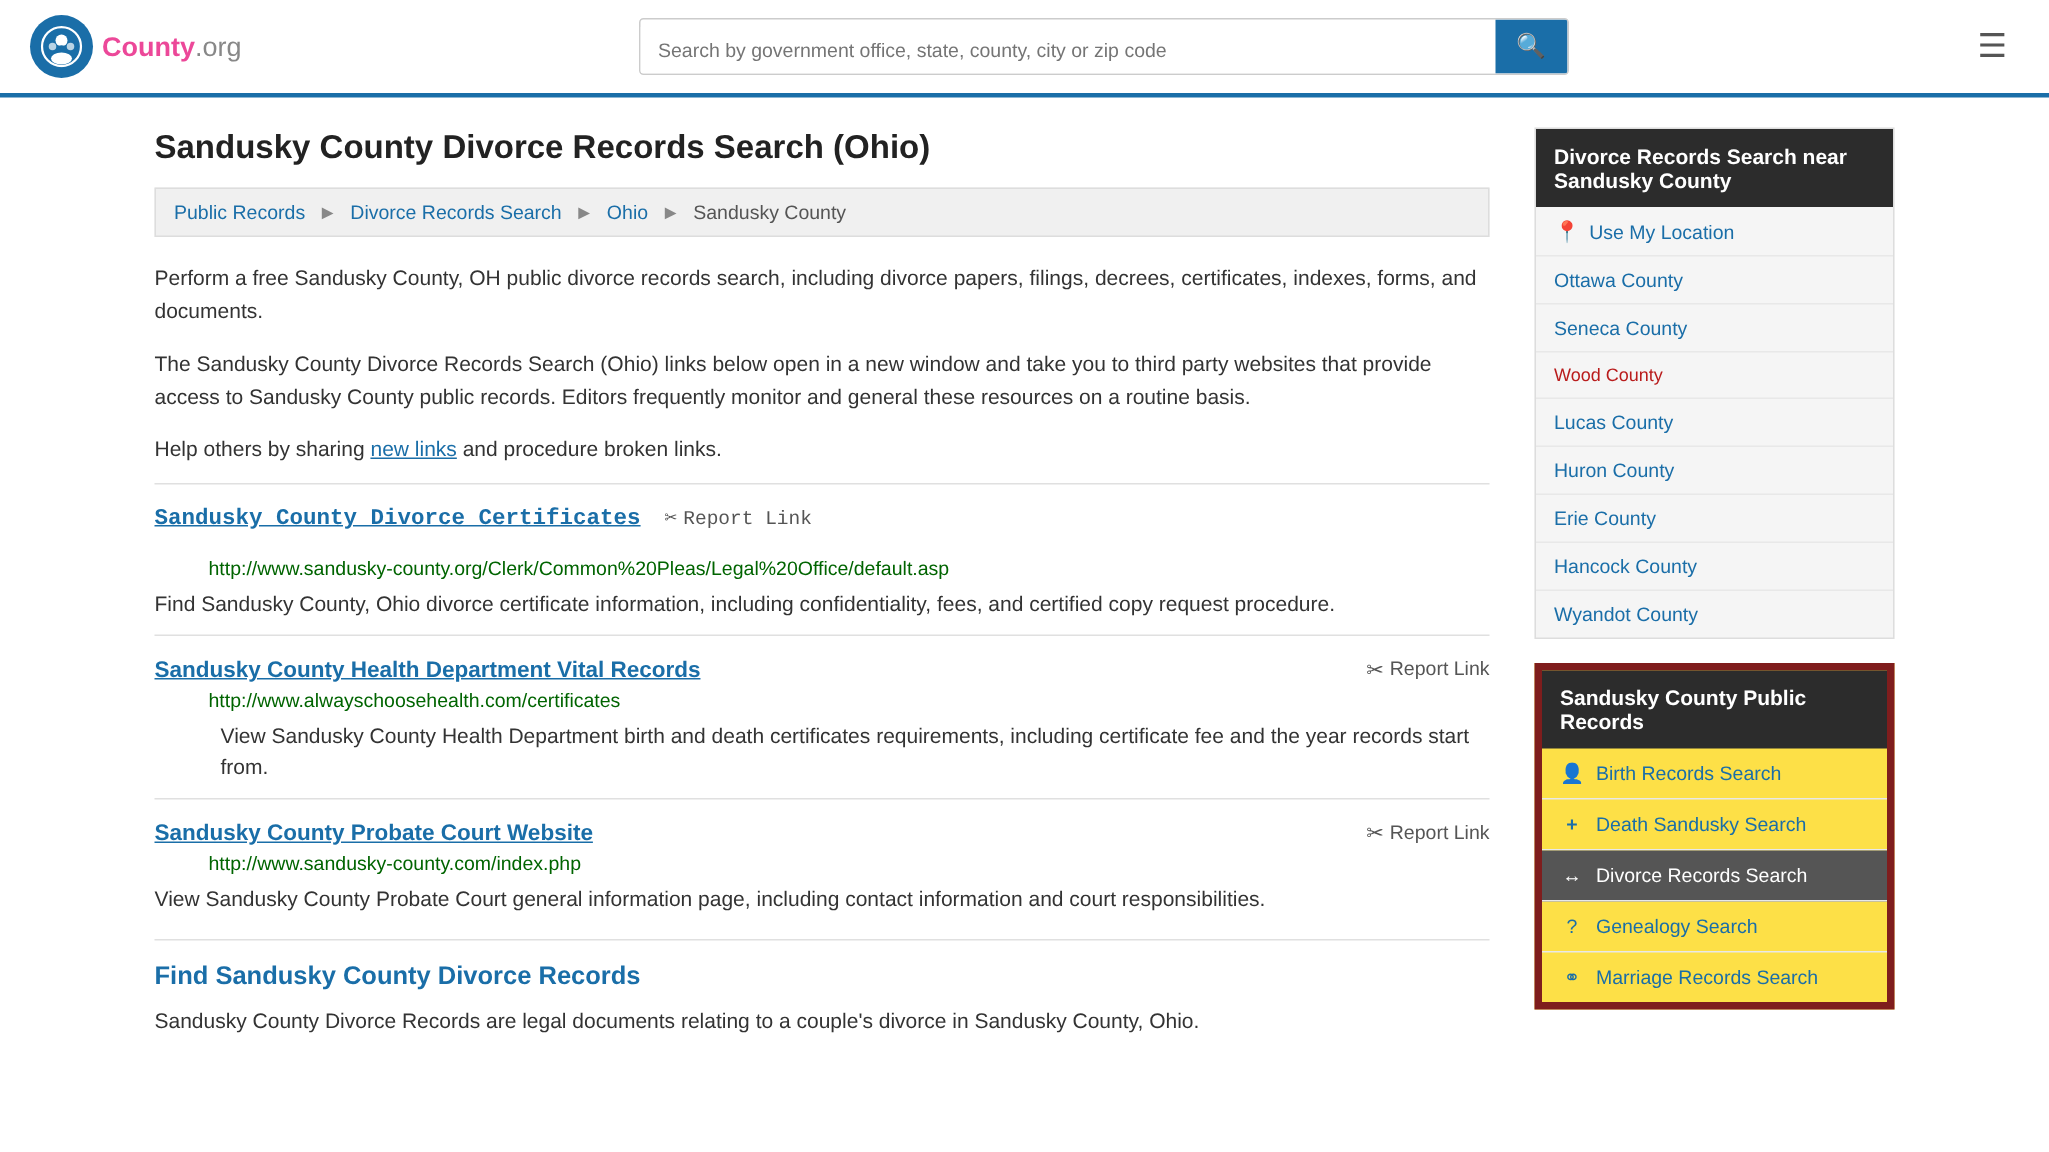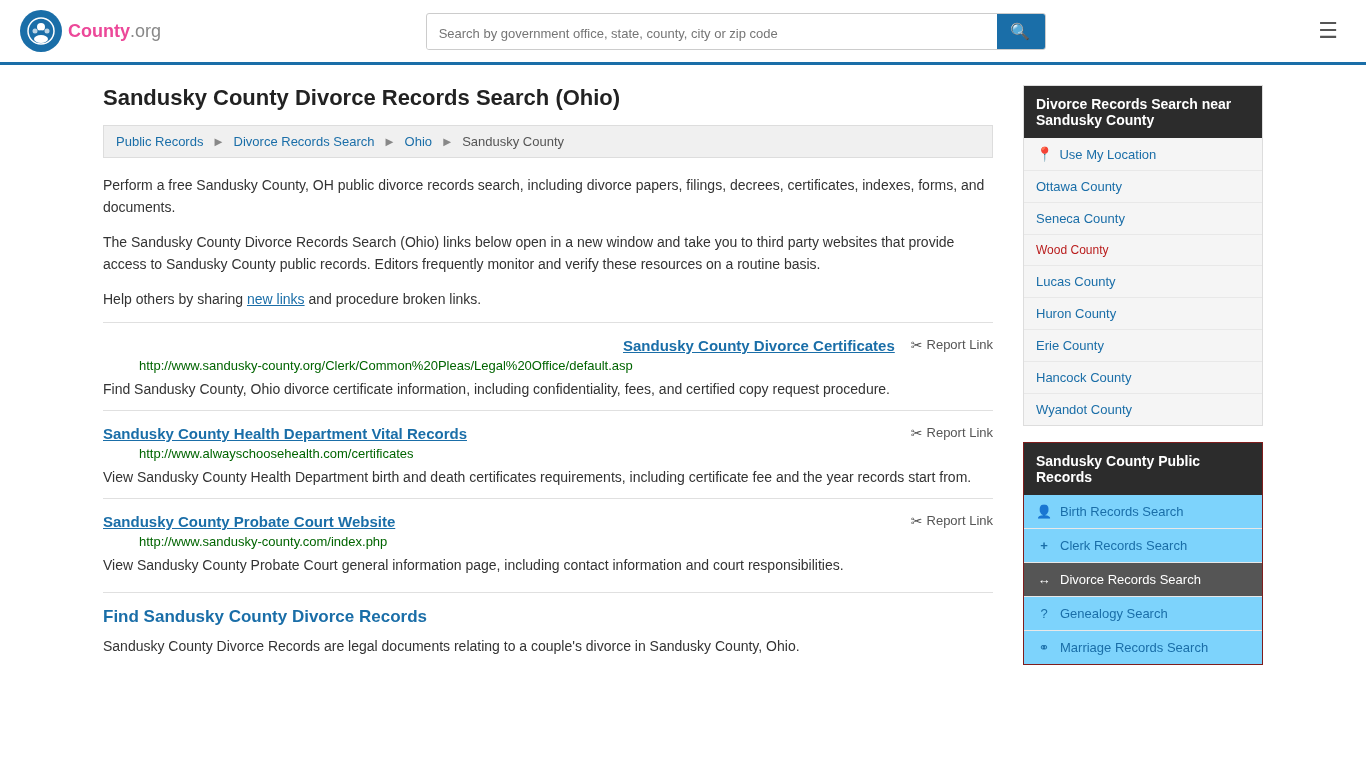"The Sandusky County Divorce Records" p.description-para { text: verify -> general }
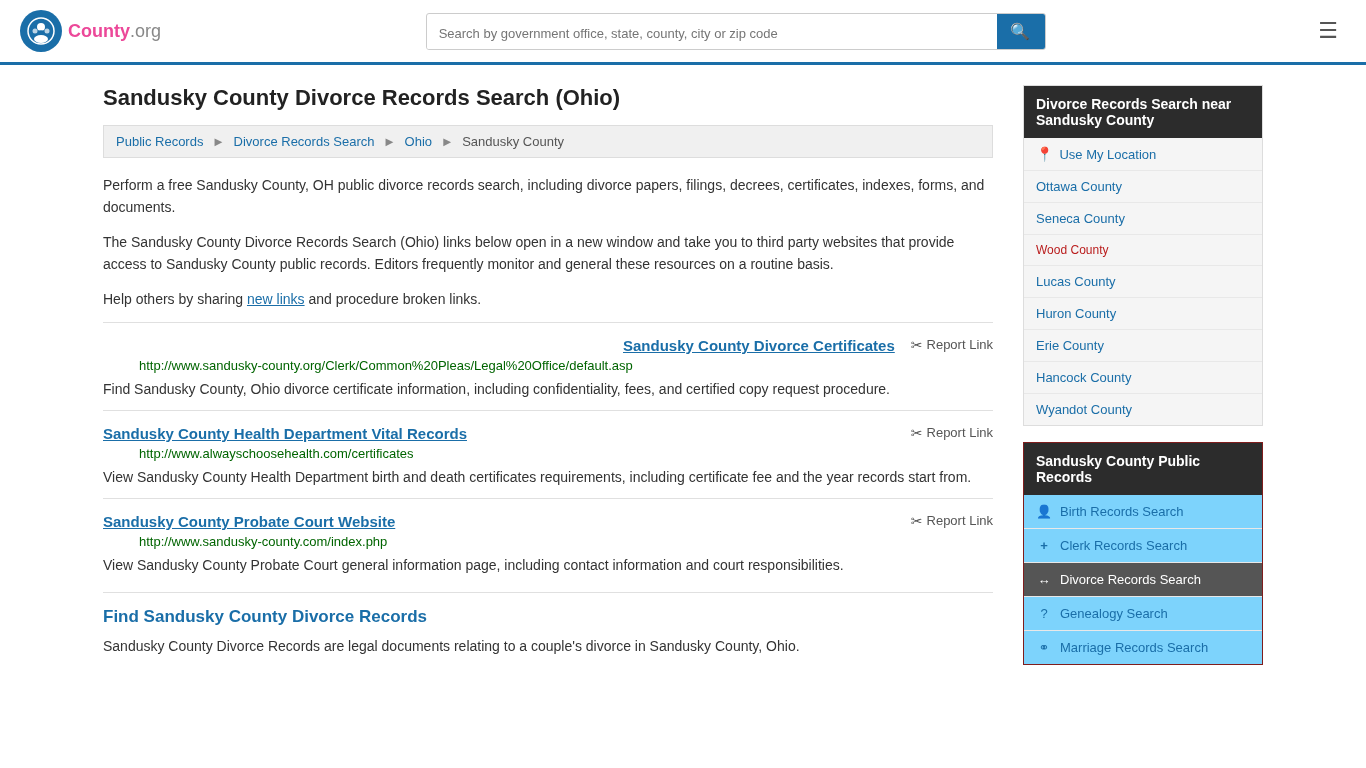"Sandusky County Divorce Certificates" div.result-header { font-family: none -> Liberation Mono, monospace; justify-content: flex-end -> flex-start; margin-bottom: 4px -> 17px }
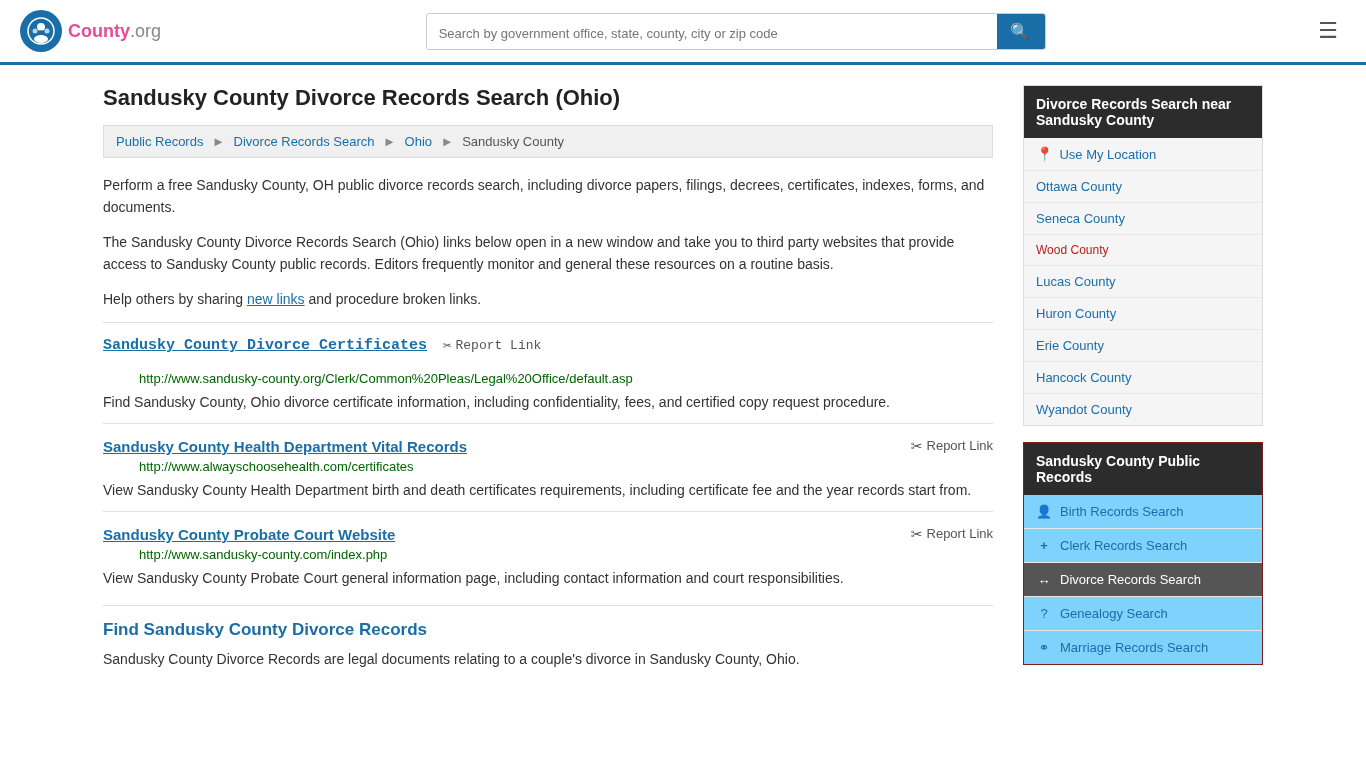"Sandusky County Public Records" div.sidebar-box { background: #7dd3fc -> #fde047; border: 1px solid #7f1d1d -> 5px solid #7f1d1d }
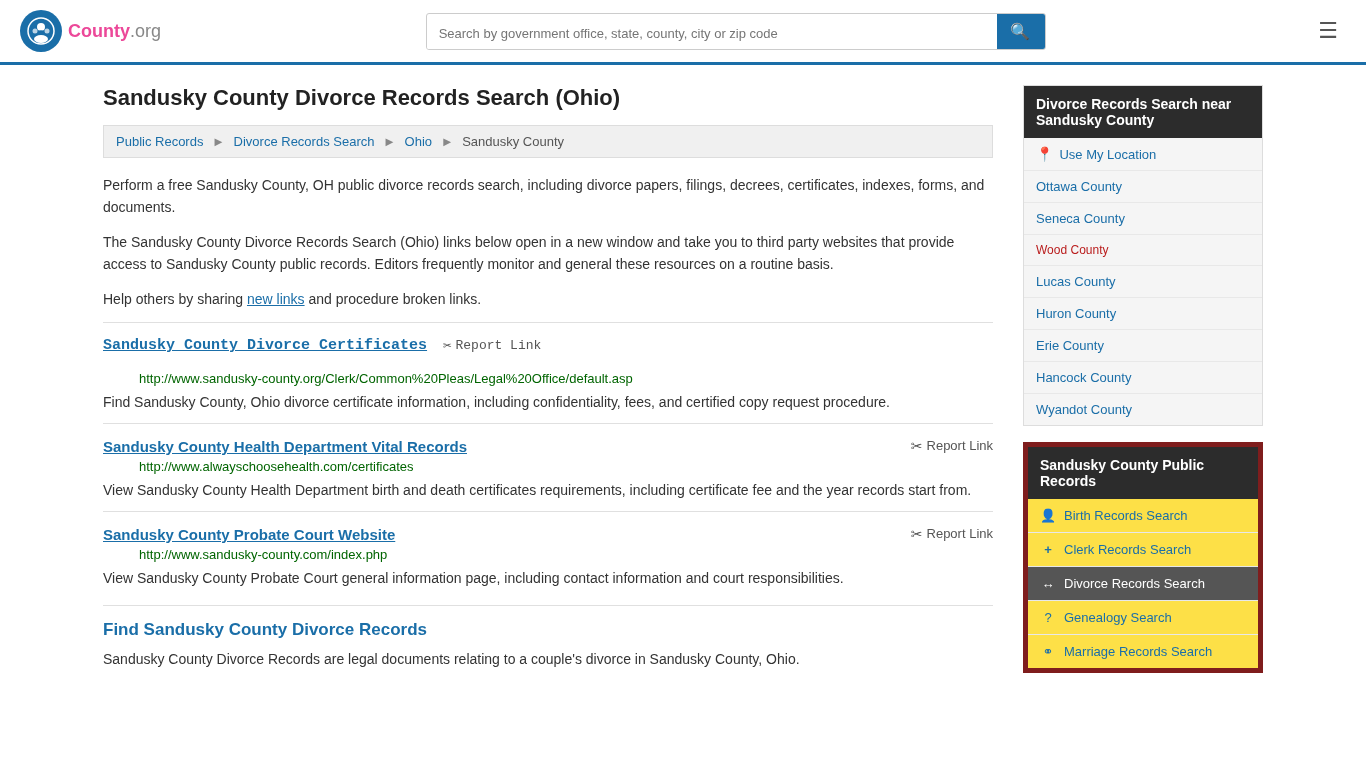"View Sandusky County Health Department" div.result-desc { margin-left: none -> 44px }
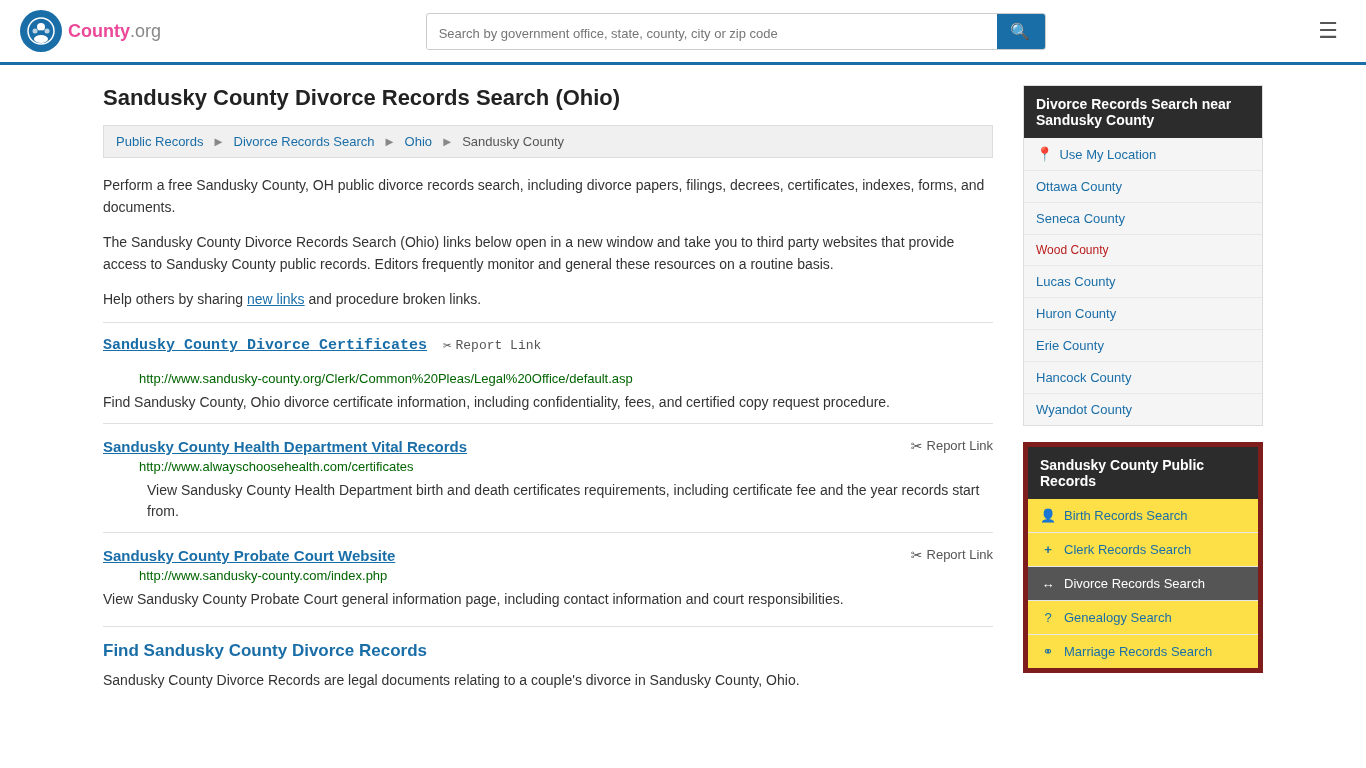"Clerk Records Search" span { text: Clerk Records -> Death Sandusky }
